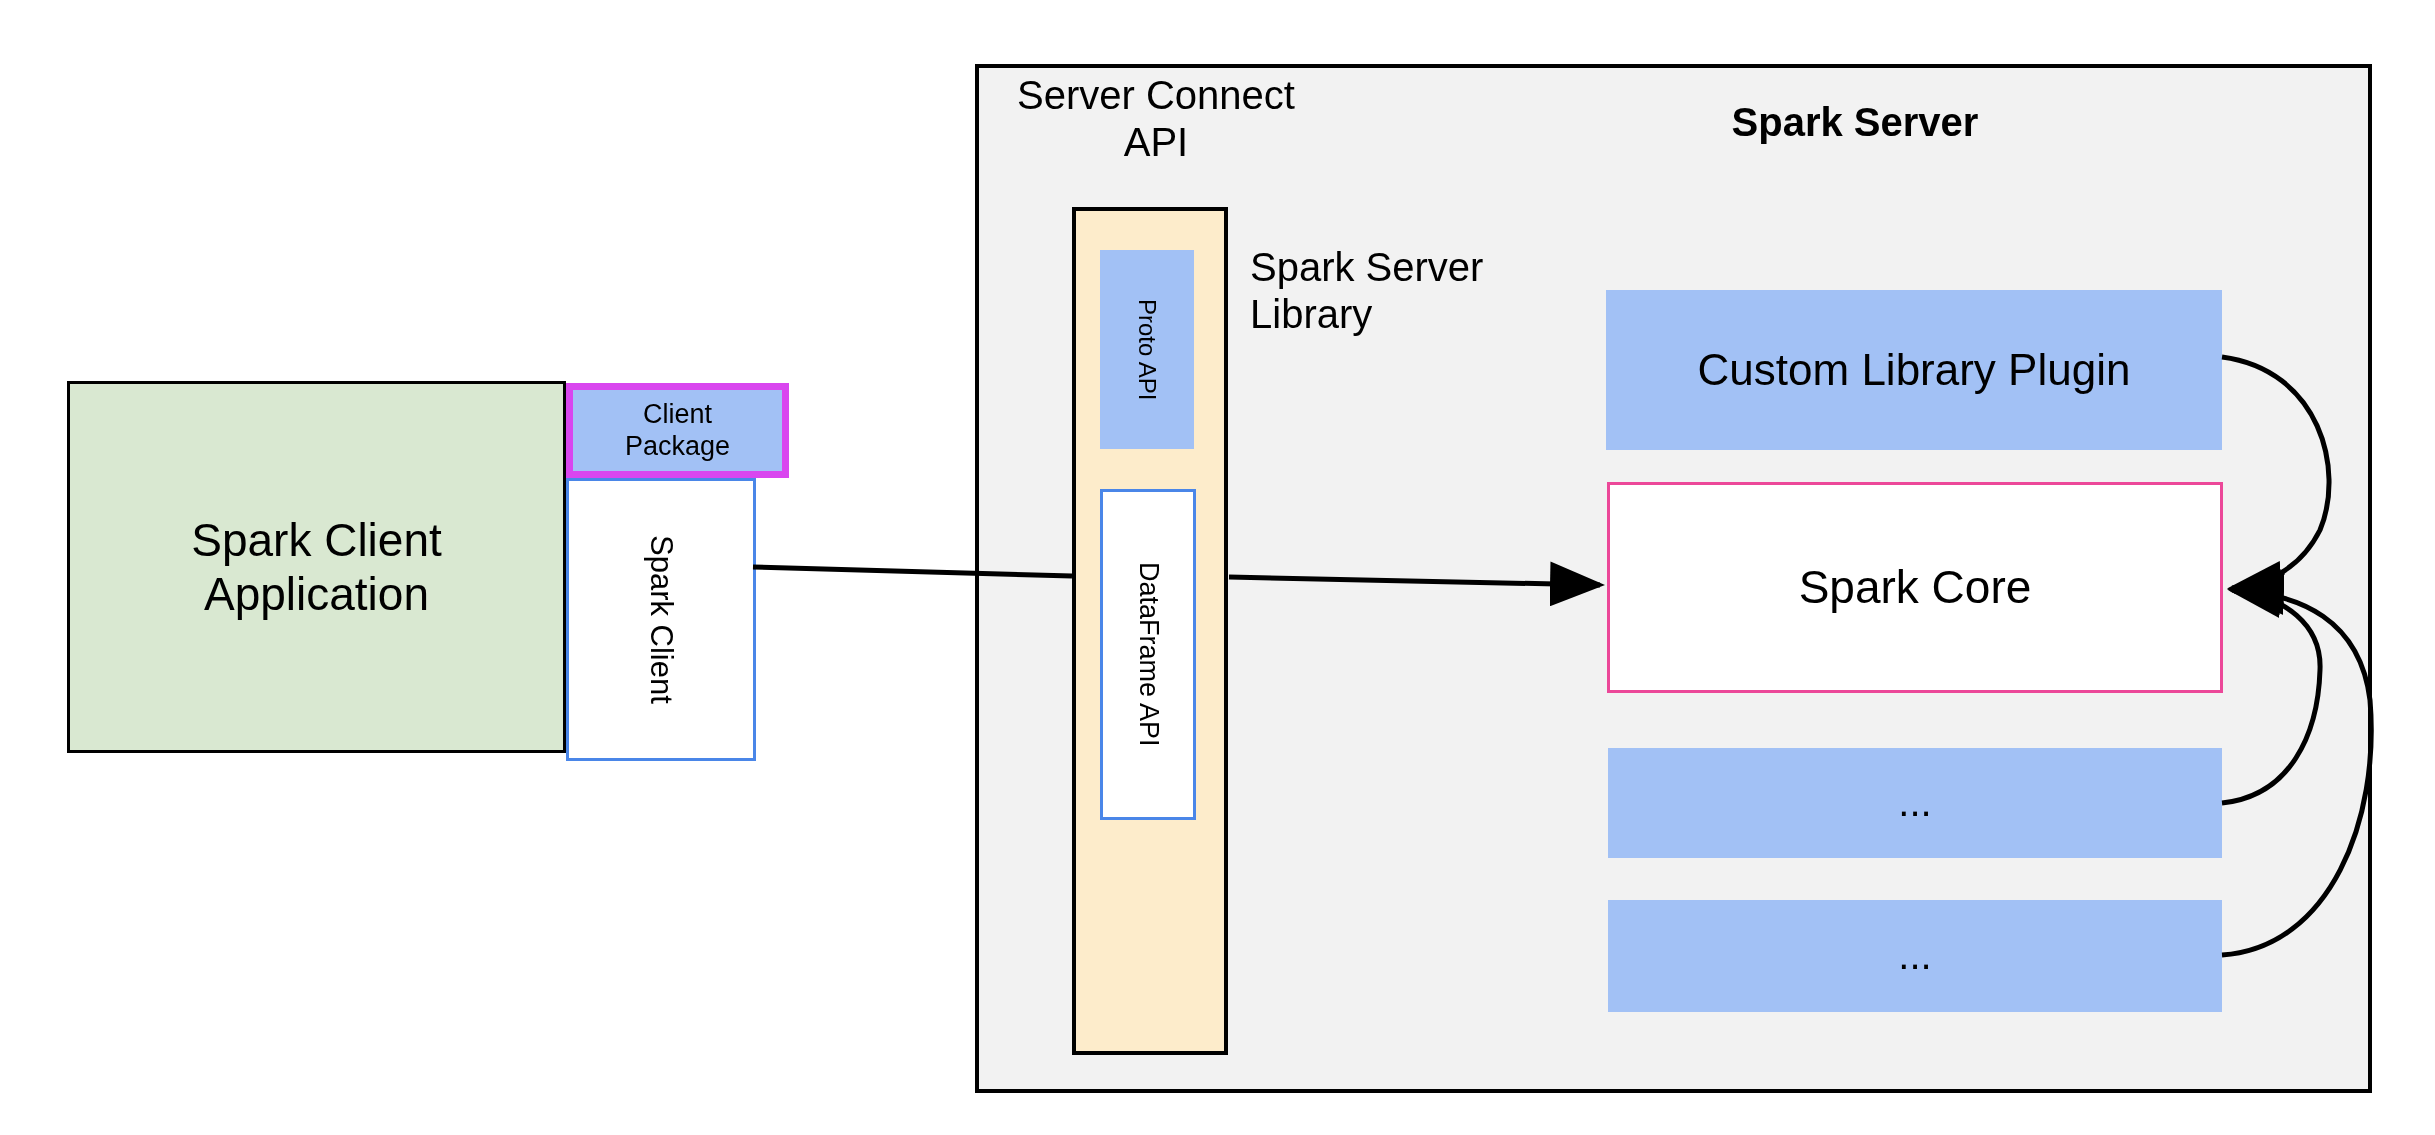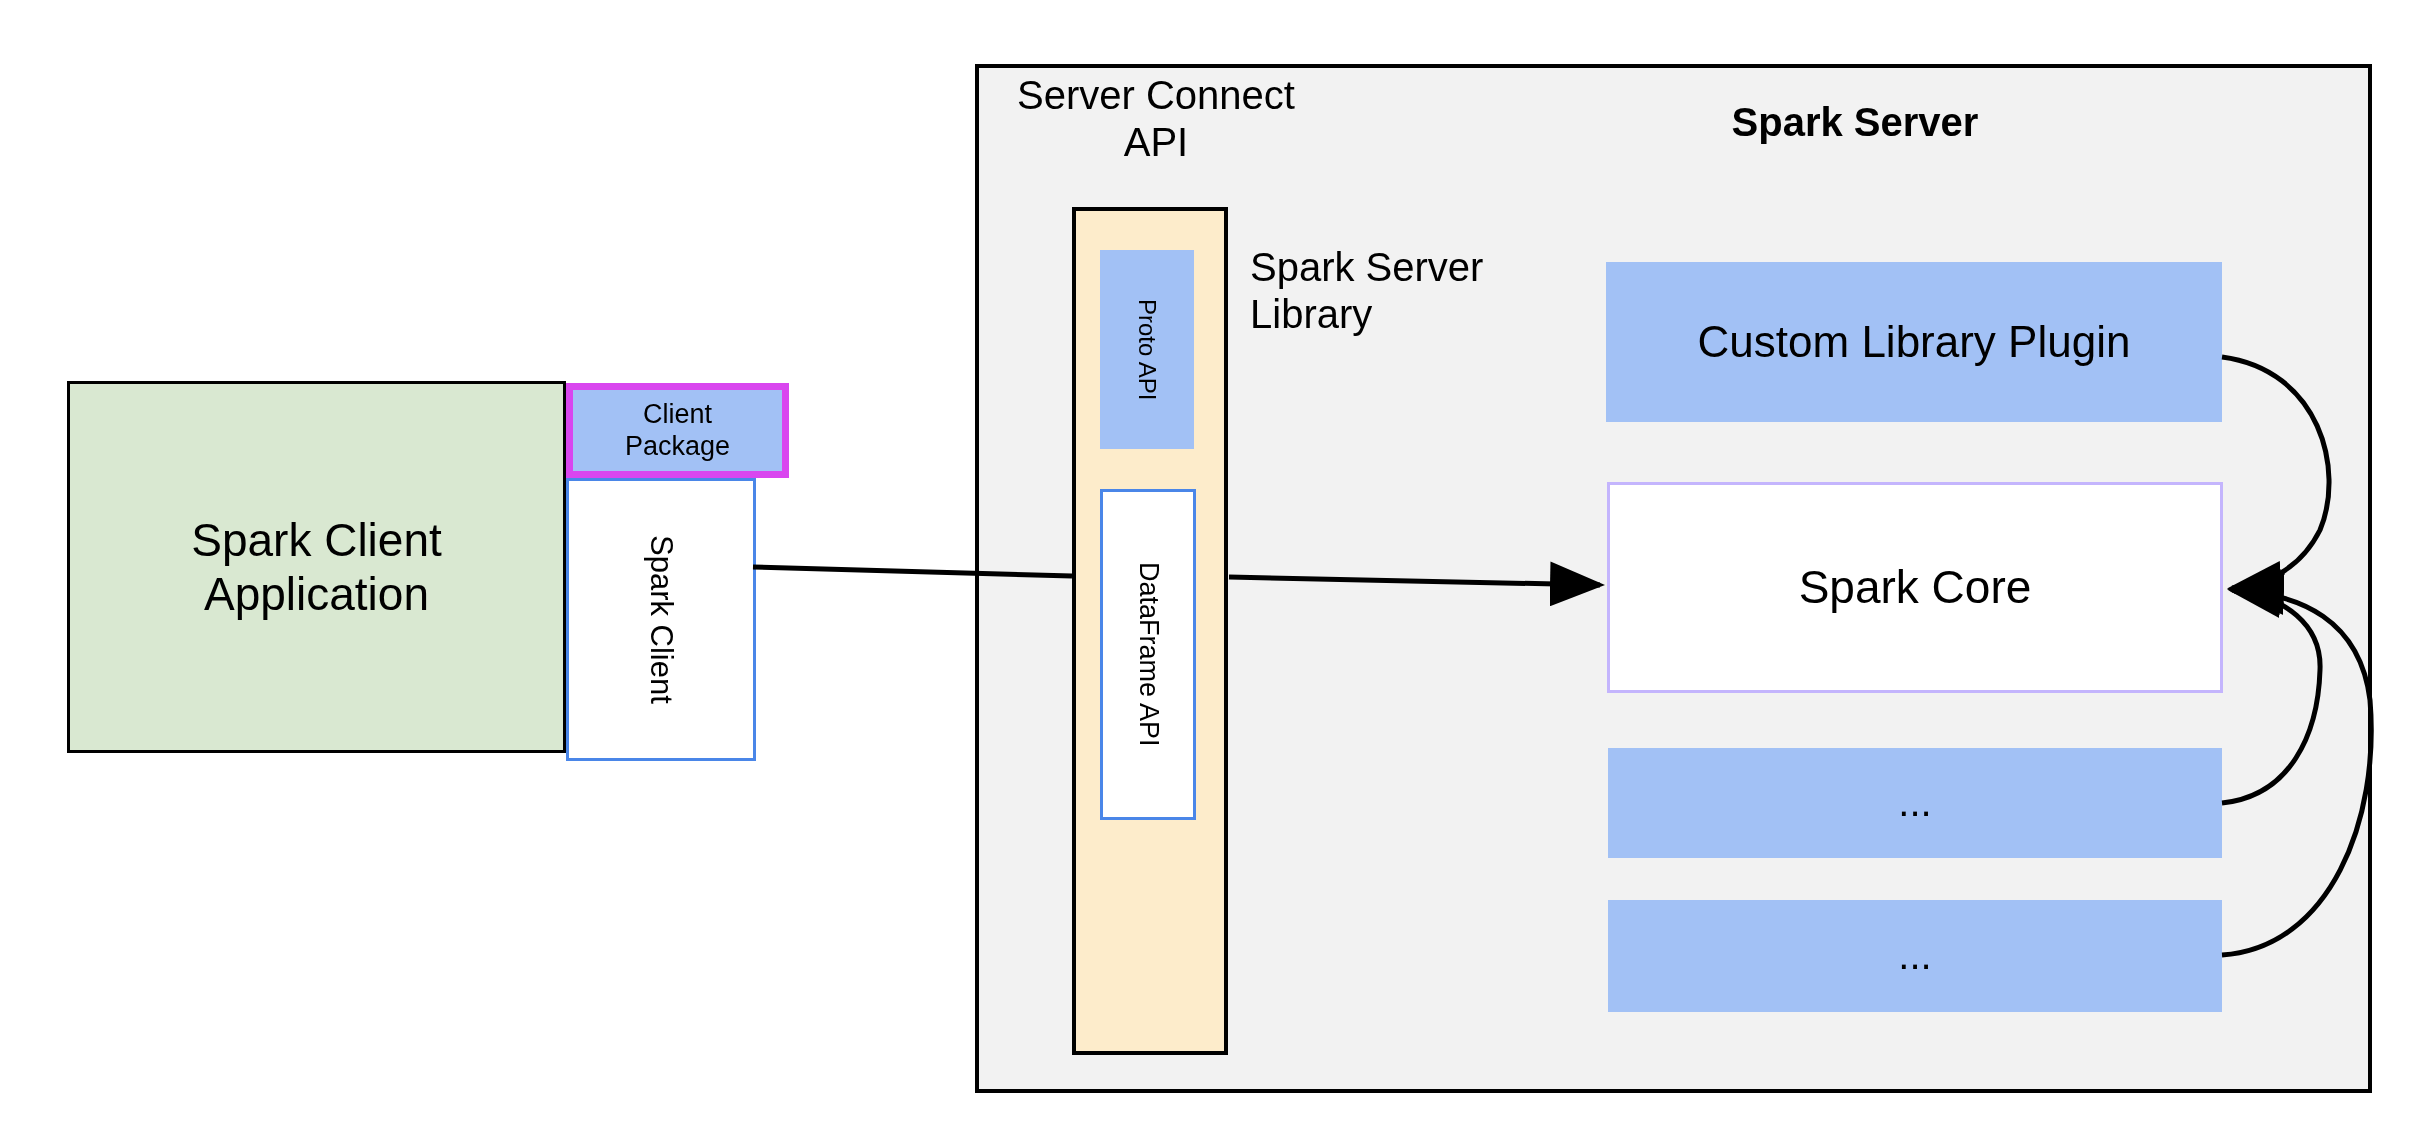"Custom Library Plugin" #custom-plugin { top: 262px -> 290px }
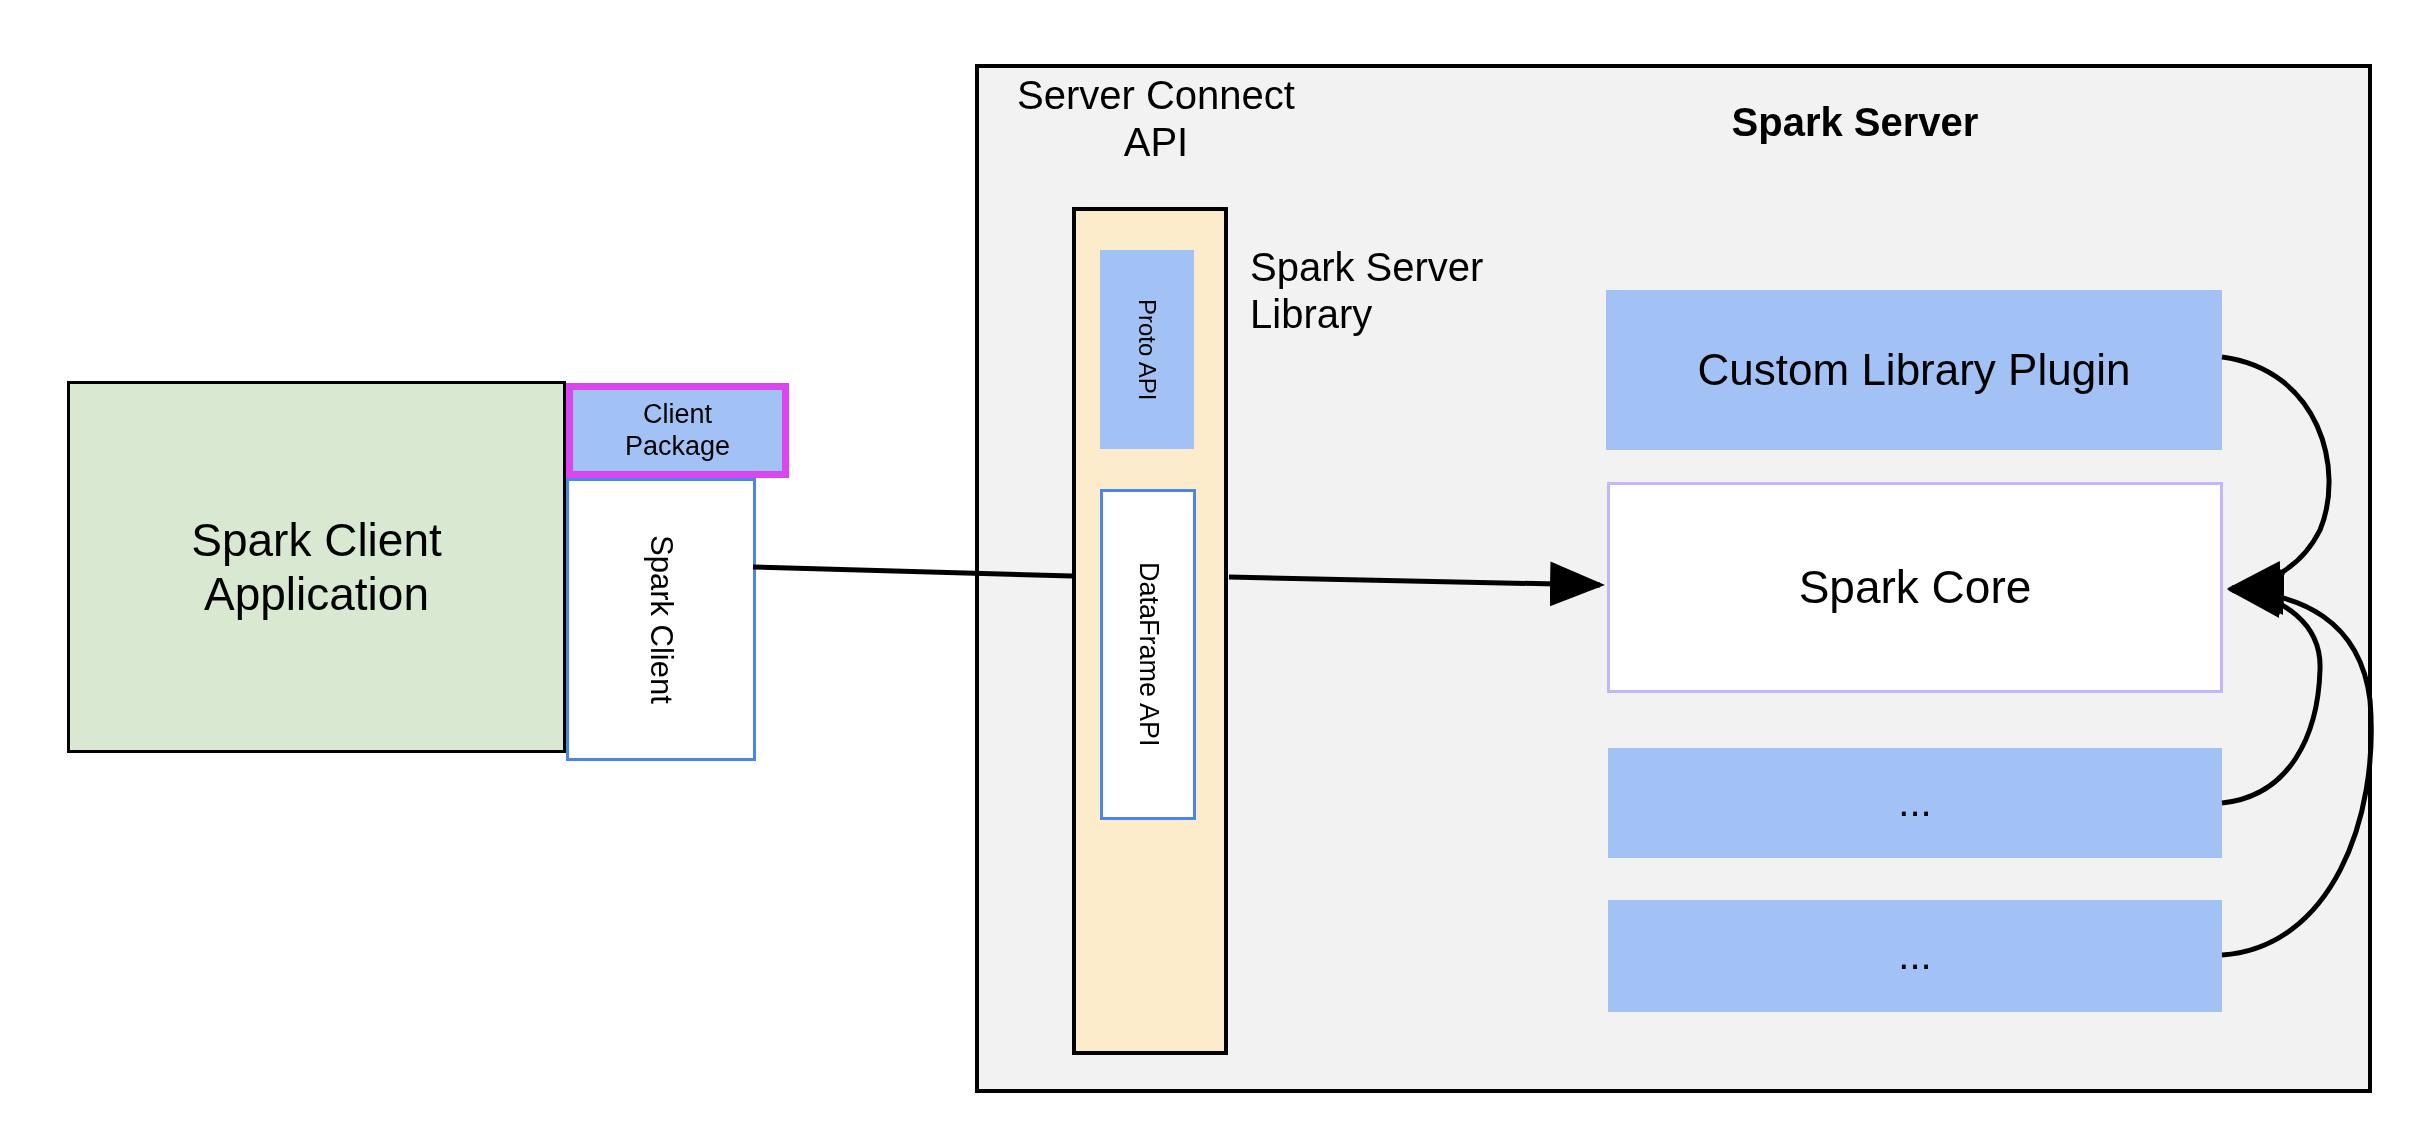"Spark Core" #spark-core { border: 3px solid #c4b5fd -> 3px solid #ec4899 }
